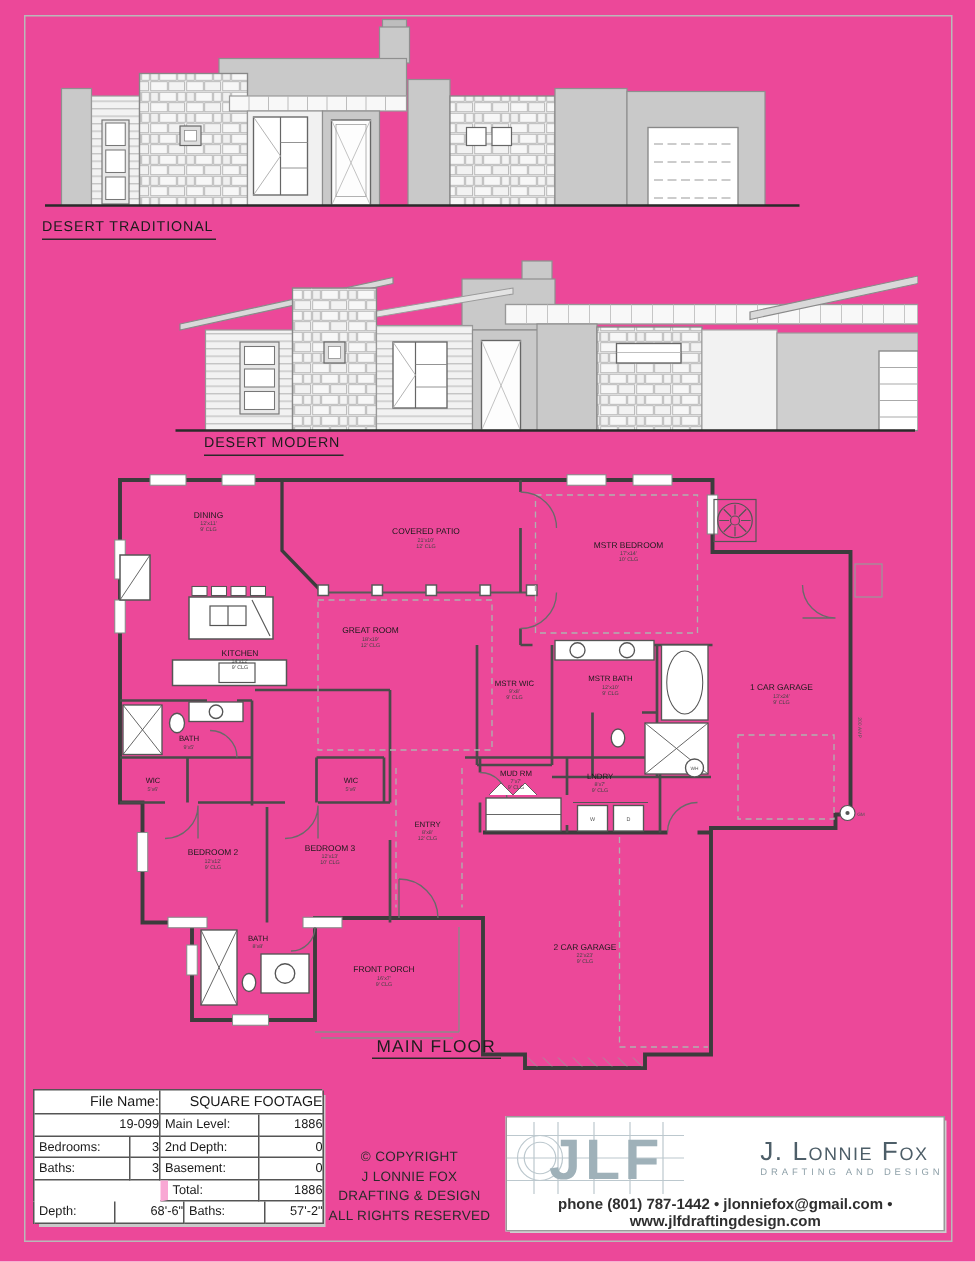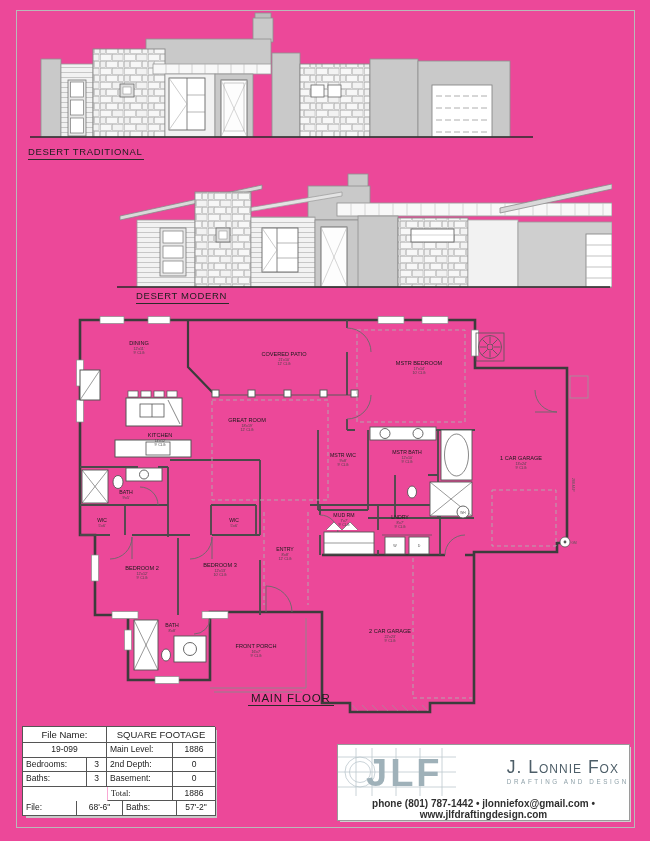"File Name:" .cell.center { text-align: center -> right }
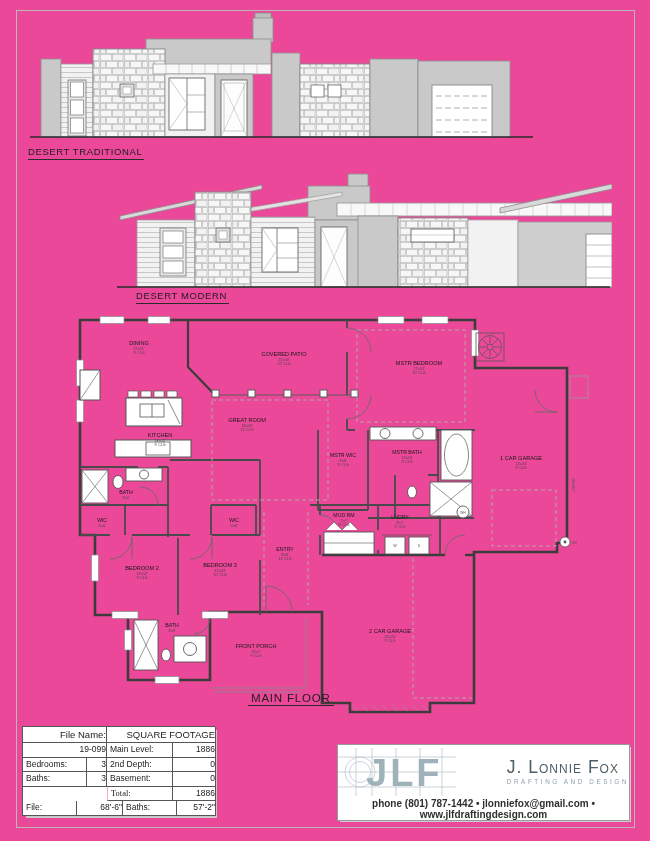"© COPYRIGHT" div.copyright { html: none -> <div> <div>© COPYRIGHT</div> <div>J LONNIE FOX</div> <div>DRAFTING &amp; DESIGN</div> <div>ALL RIGHTS RESERVED</div> </div> }
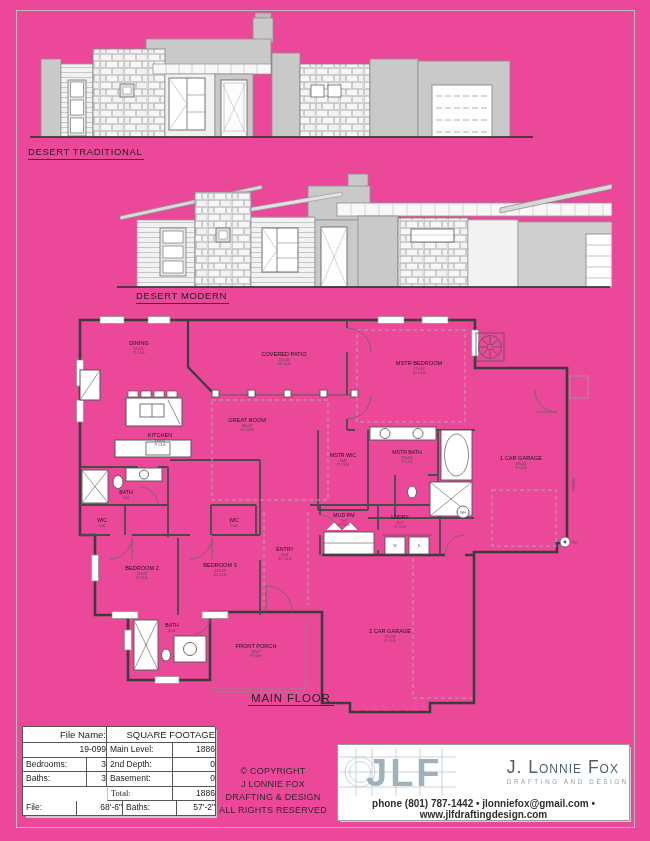"Total:" div.cell { border-left: 1px solid #f9a8d4 -> 5px solid #f9a8d4; font-family: Liberation Serif, serif -> none }
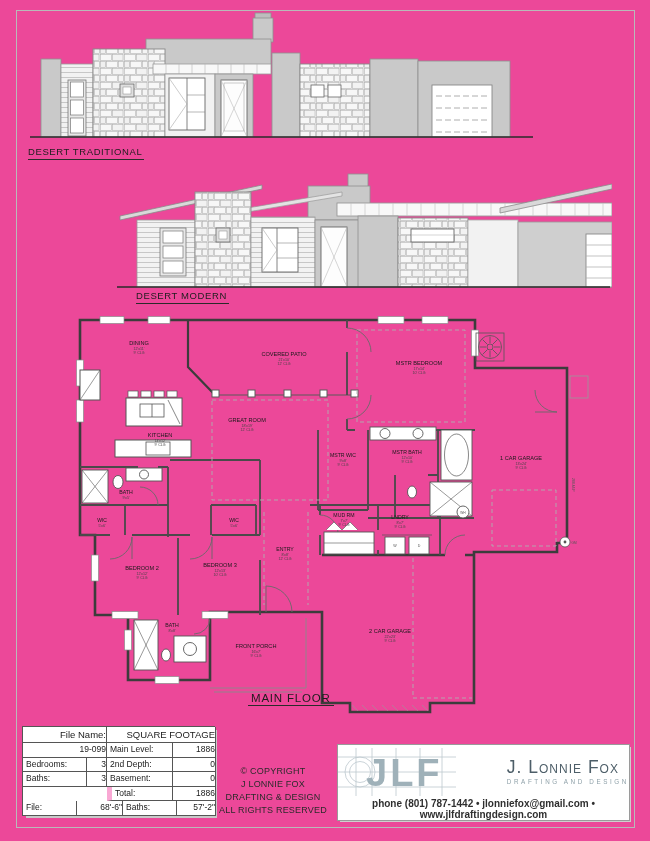"File:" div.cell { text: File -> Depth }
